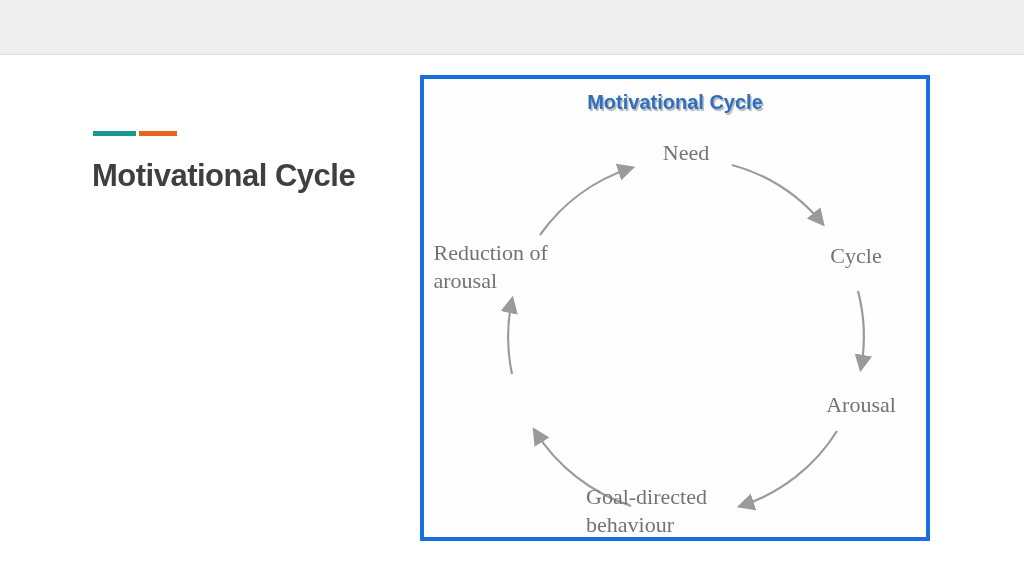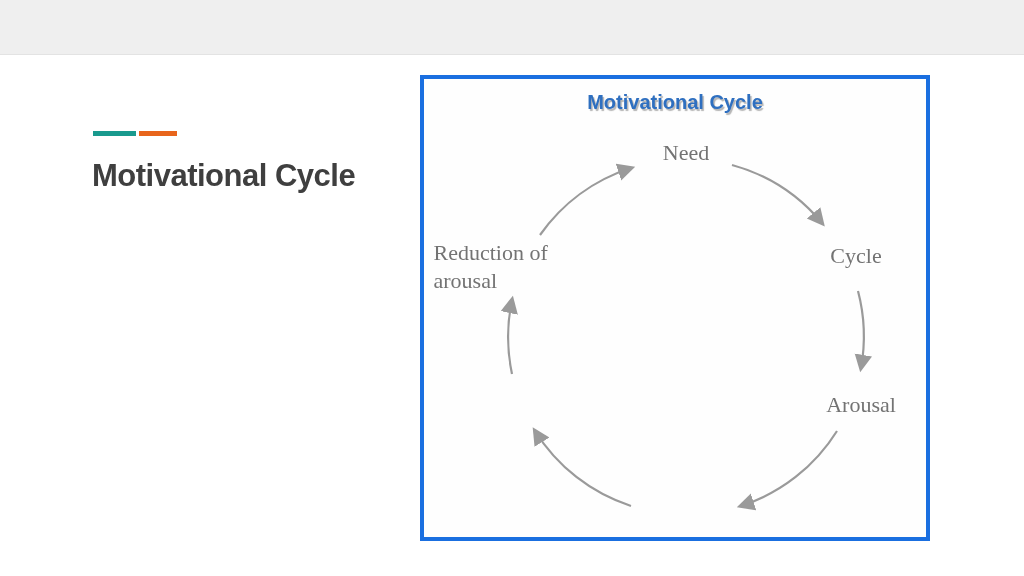"Goal-directed behaviour" div.node-label { html: none -> <div>Goal-directed behaviour</div> }
